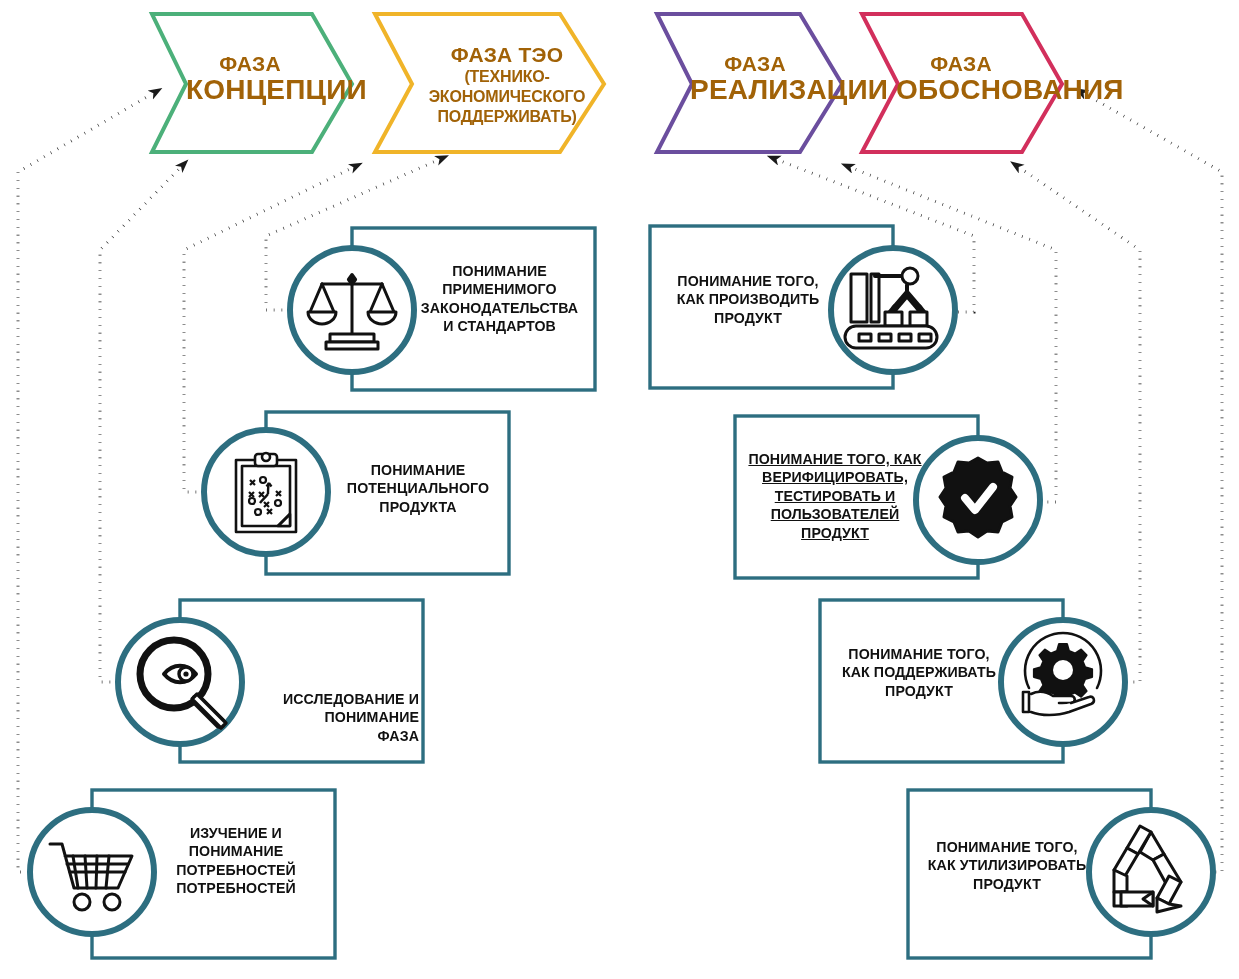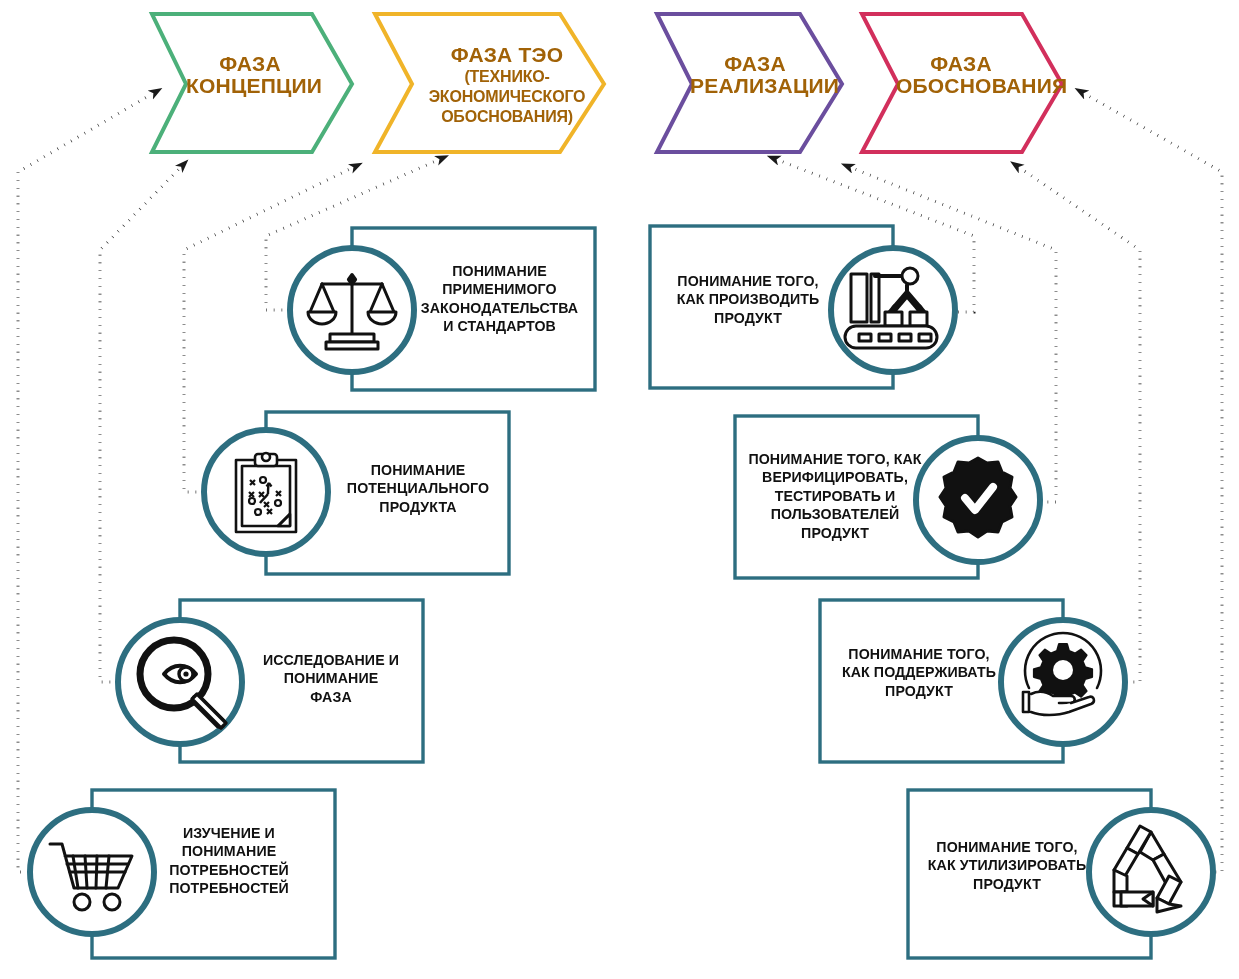"КОНЦЕПЦИИ" .banner-label .t2 { font-size: 21px -> 28px }
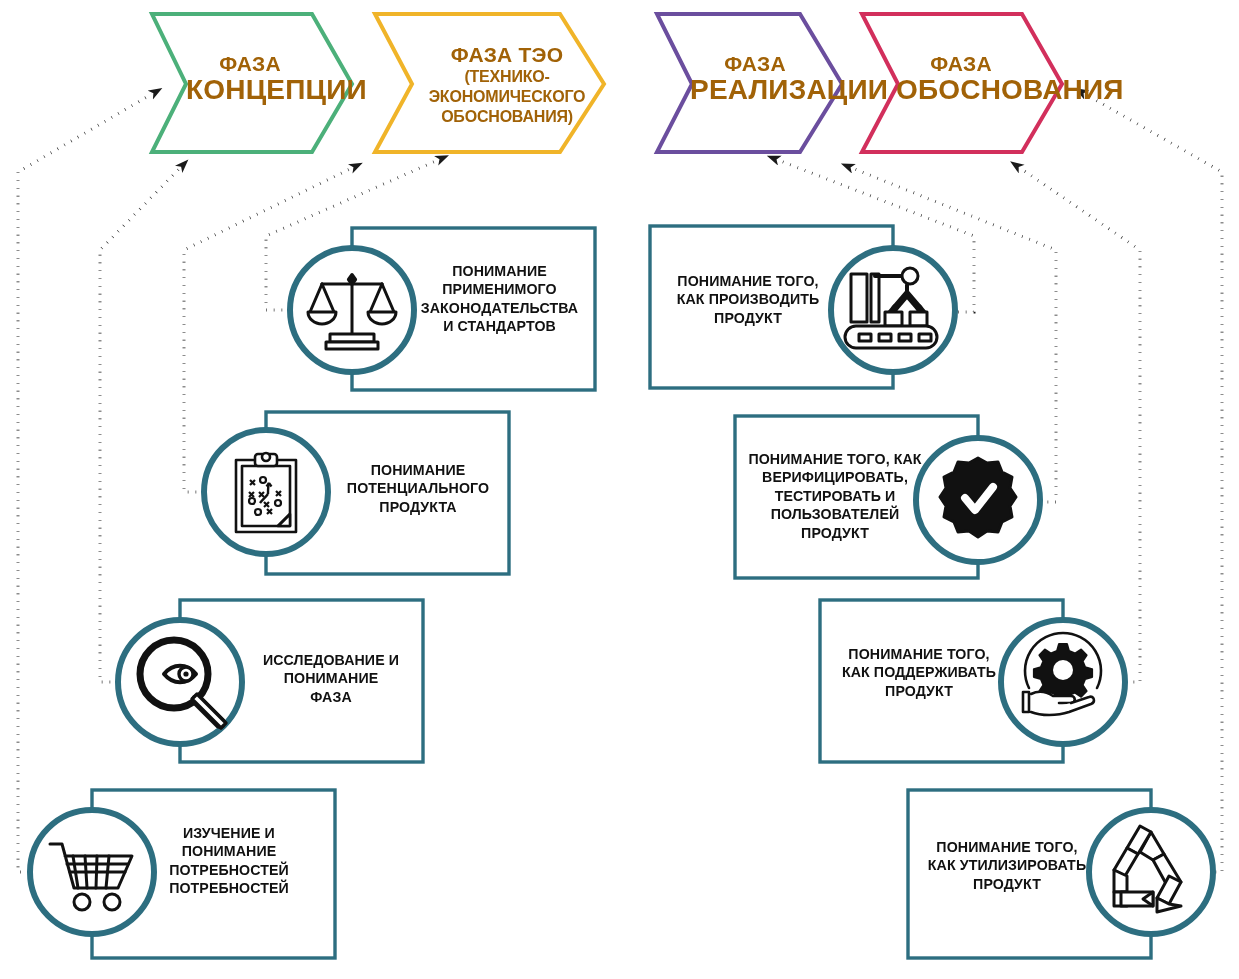"ОБОСНОВАНИЯ)" span.sub { text: ОБОСНОВАНИЯ -> ПОДДЕРЖИВАТЬ }
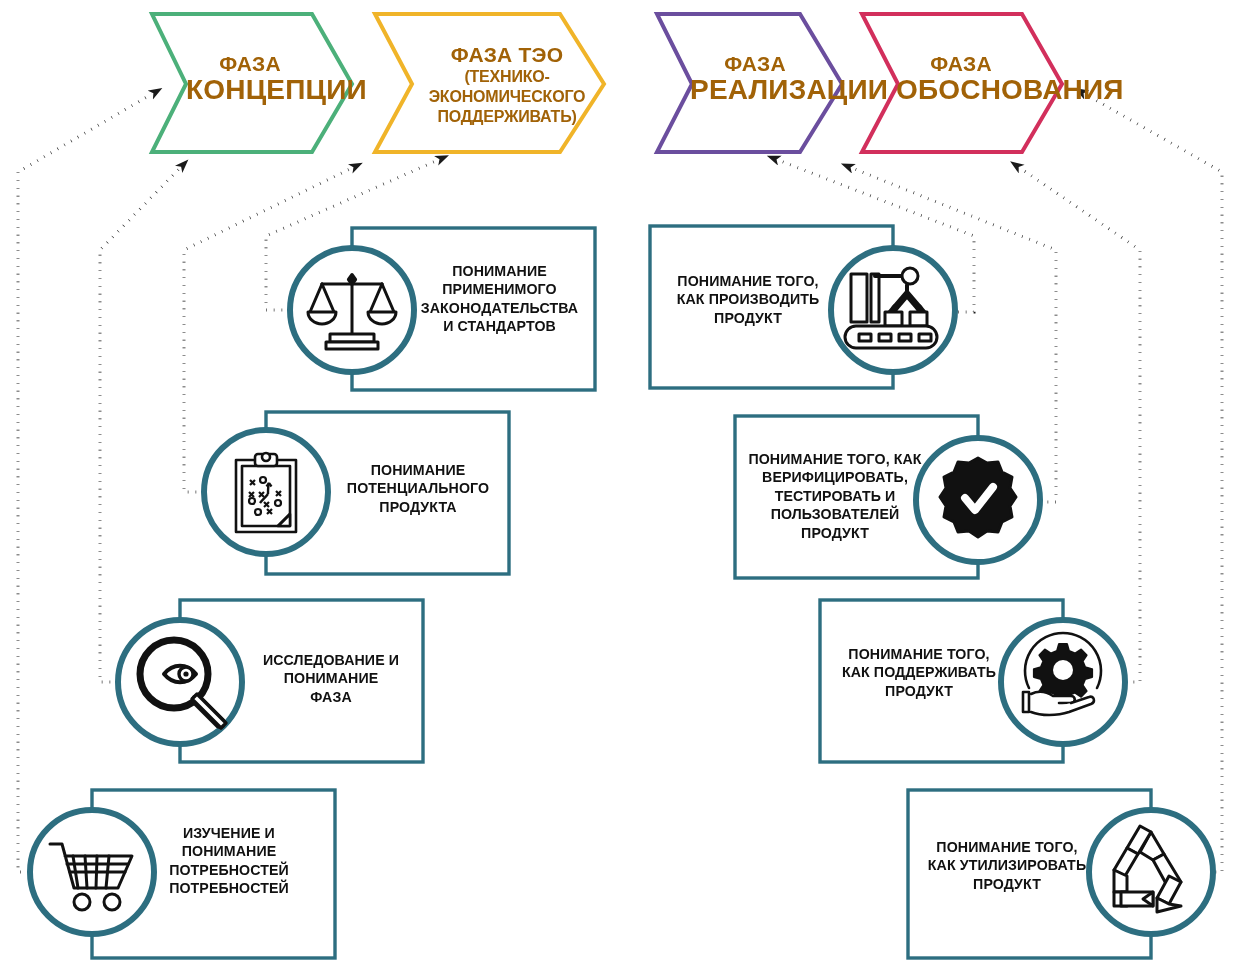"ПОНИМАНИЕ ТОГО, КАК" div.card-text { text-decoration: none -> underline }
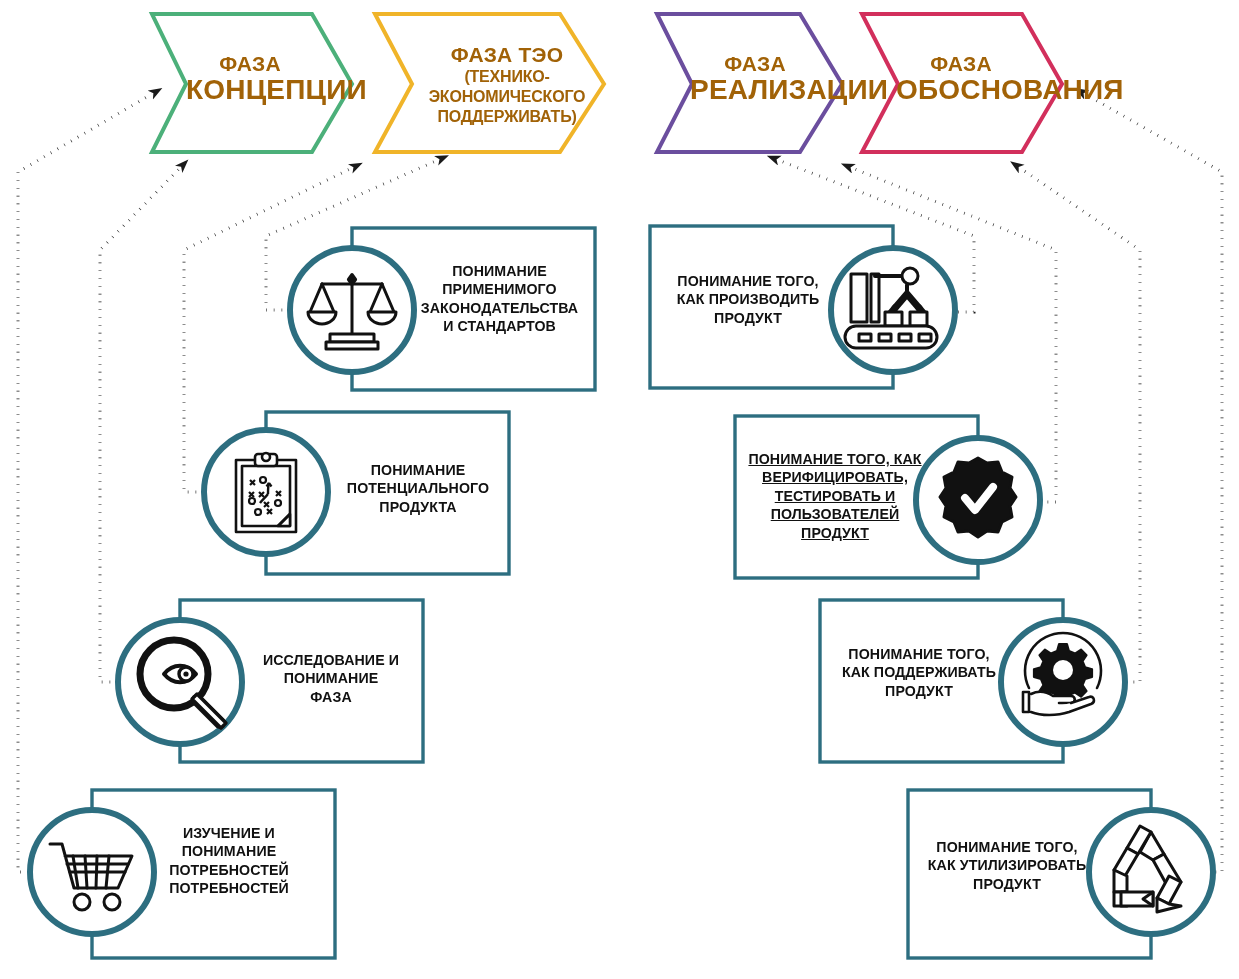"ИССЛЕДОВАНИЕ И" div.card-text { text-align: none -> right; top: 651px -> 690px }
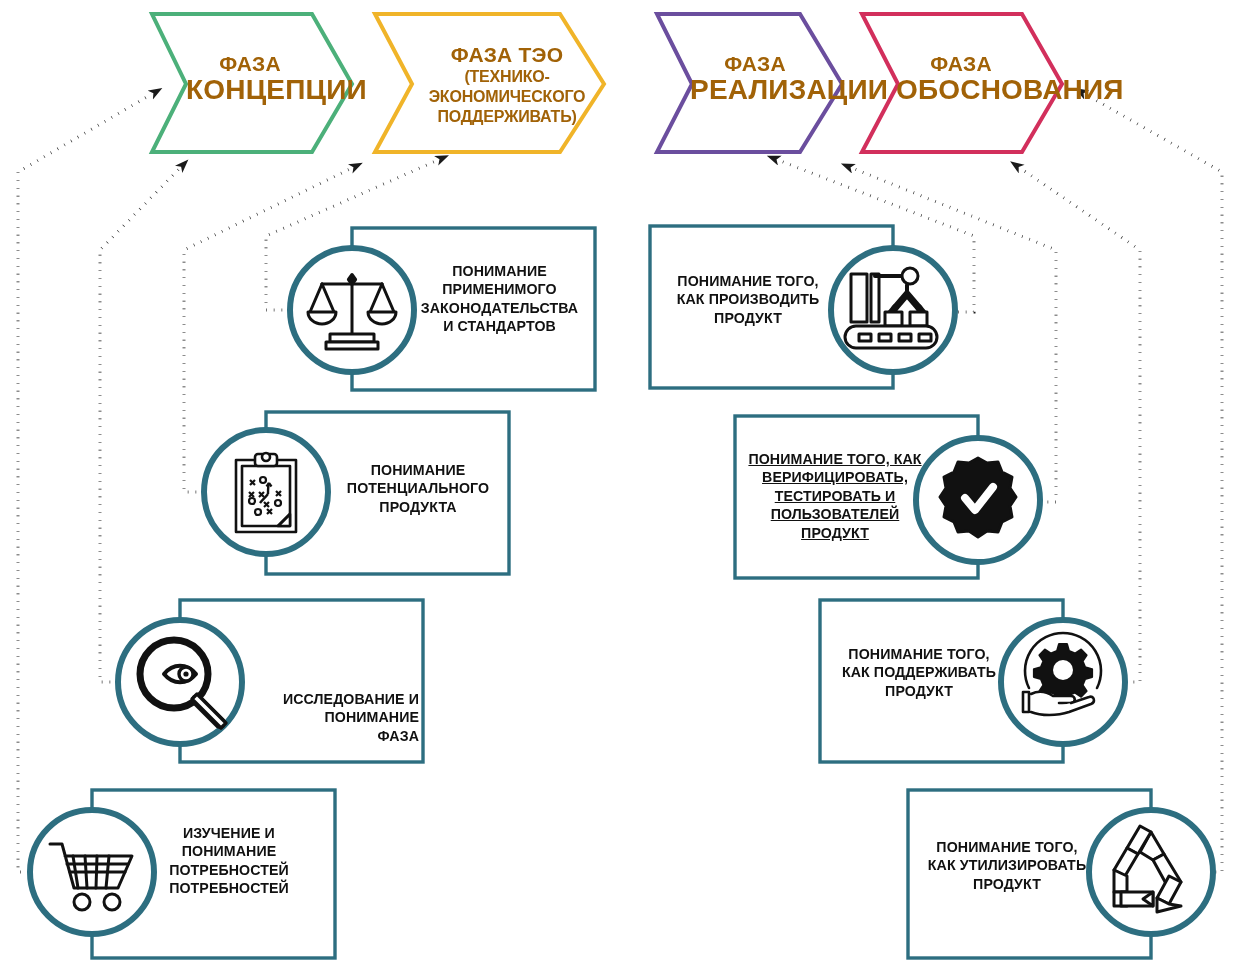"ИЗУЧЕНИЕ И" div.card-text { left: 141px -> 148px }
